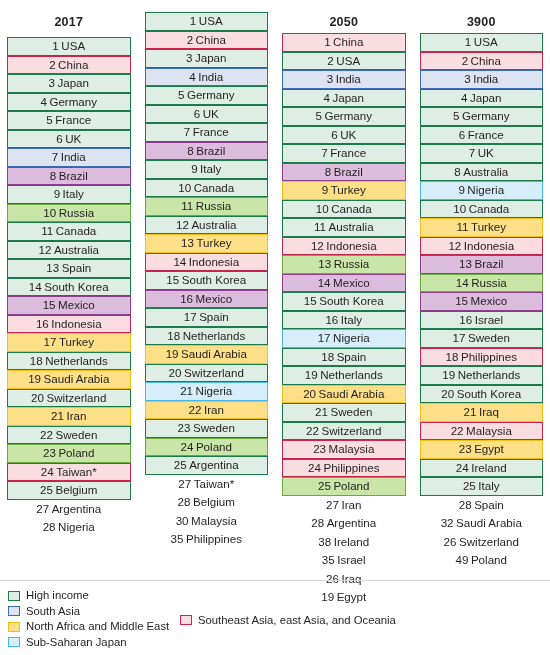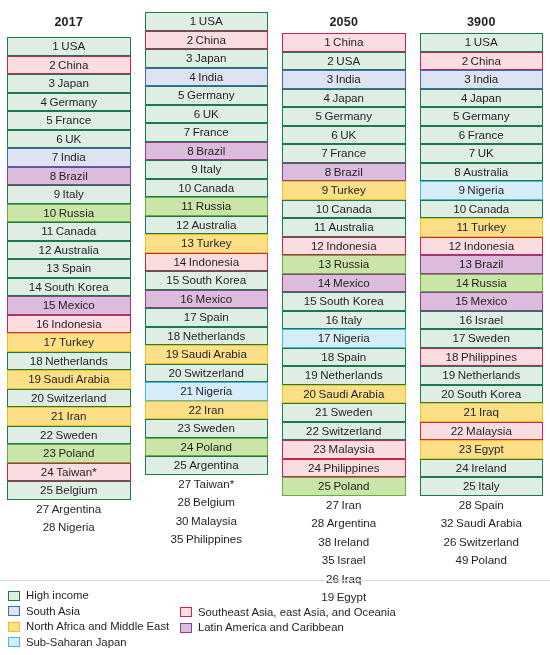"Latin America and Caribbean" div.legend-item { html: <div> <span></span> <span>Latin America and Caribbean</span> </div> -> none }
